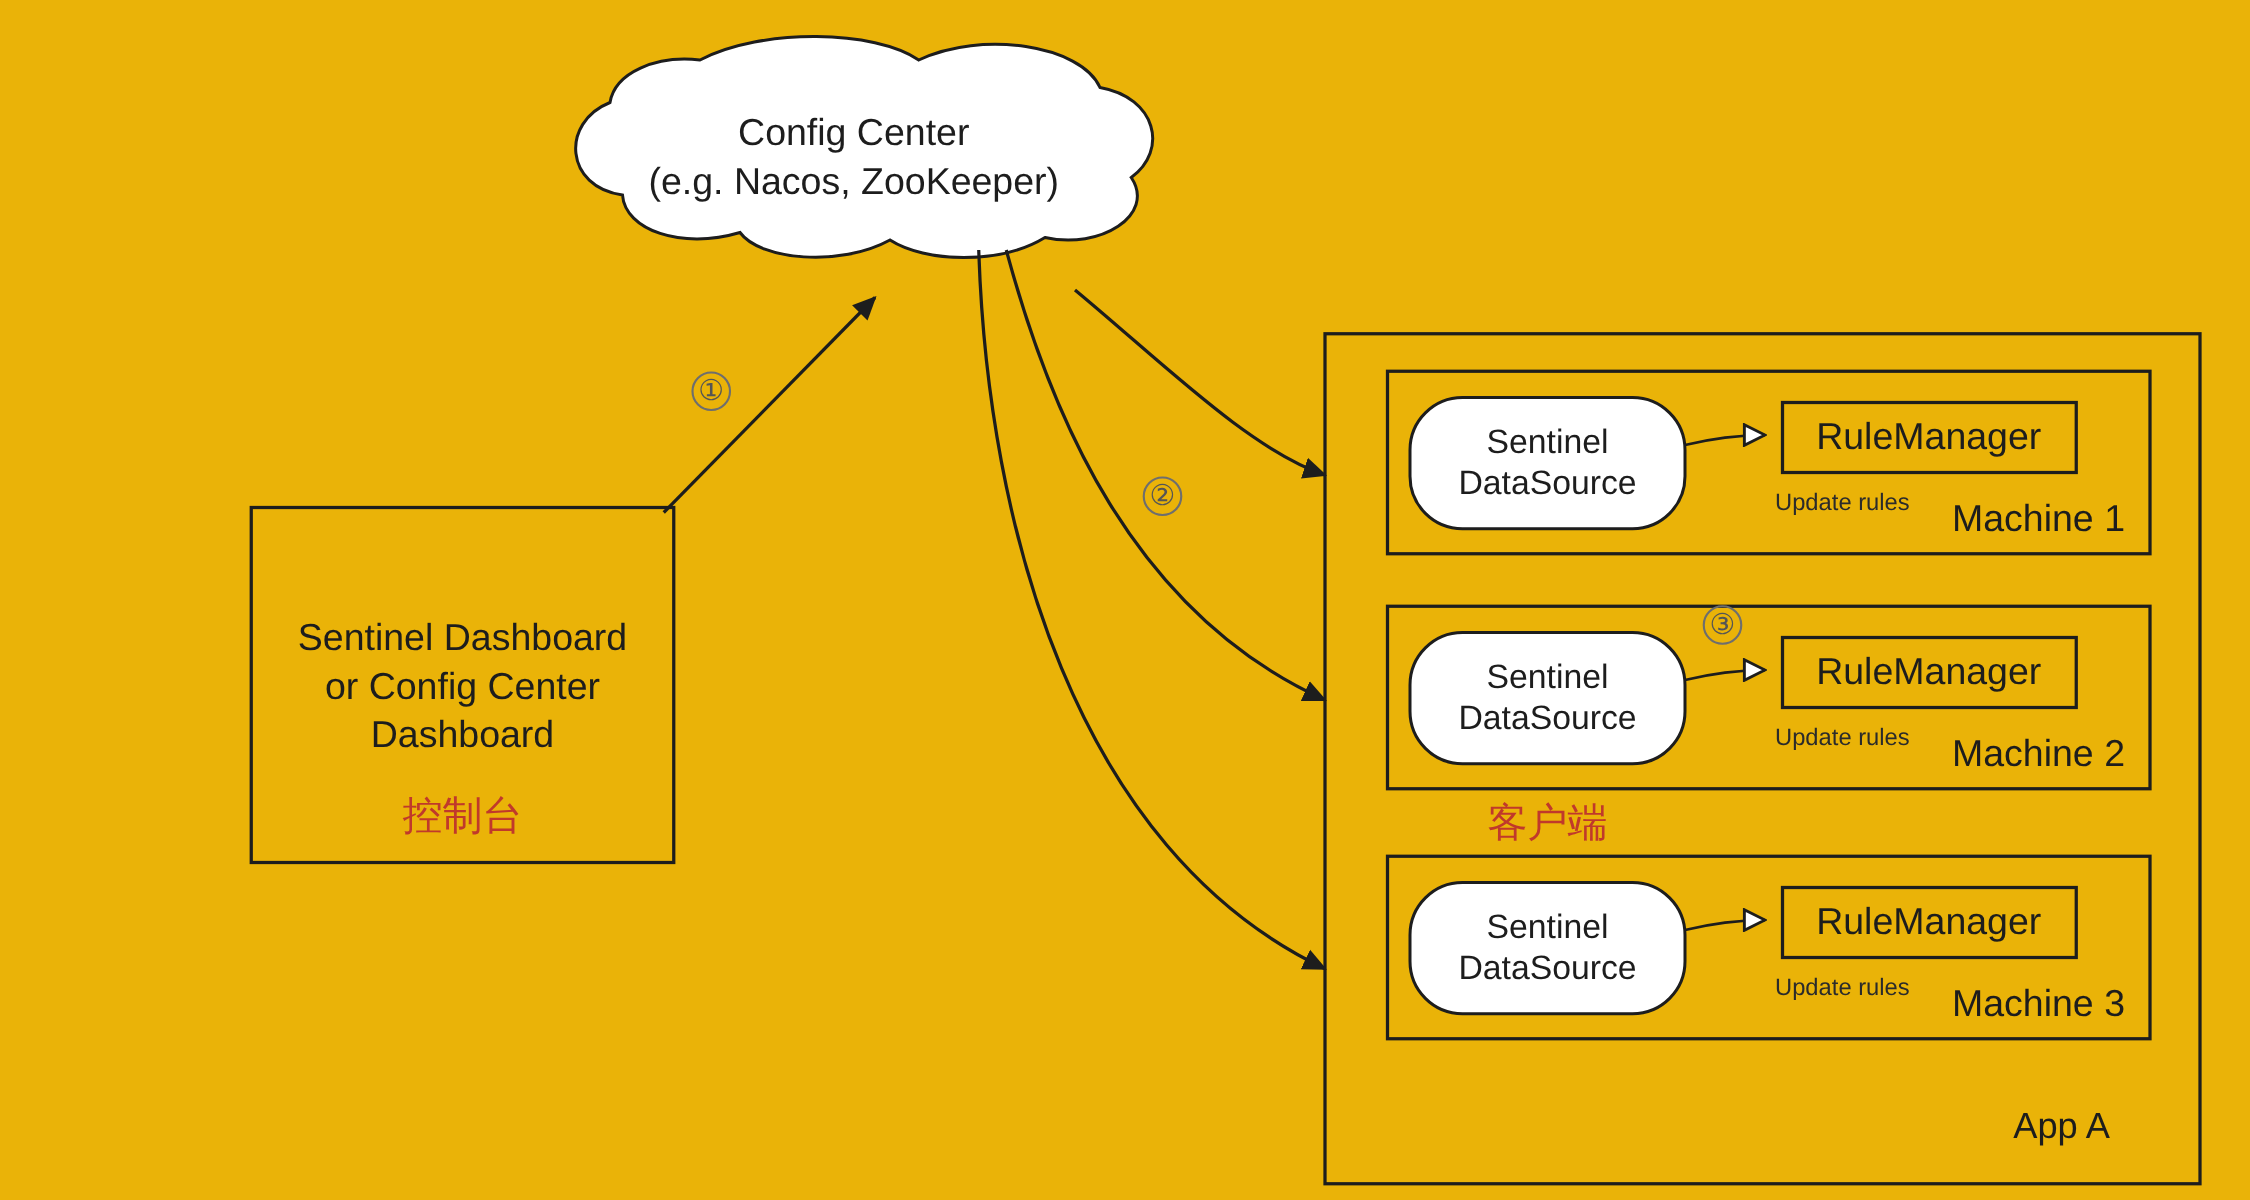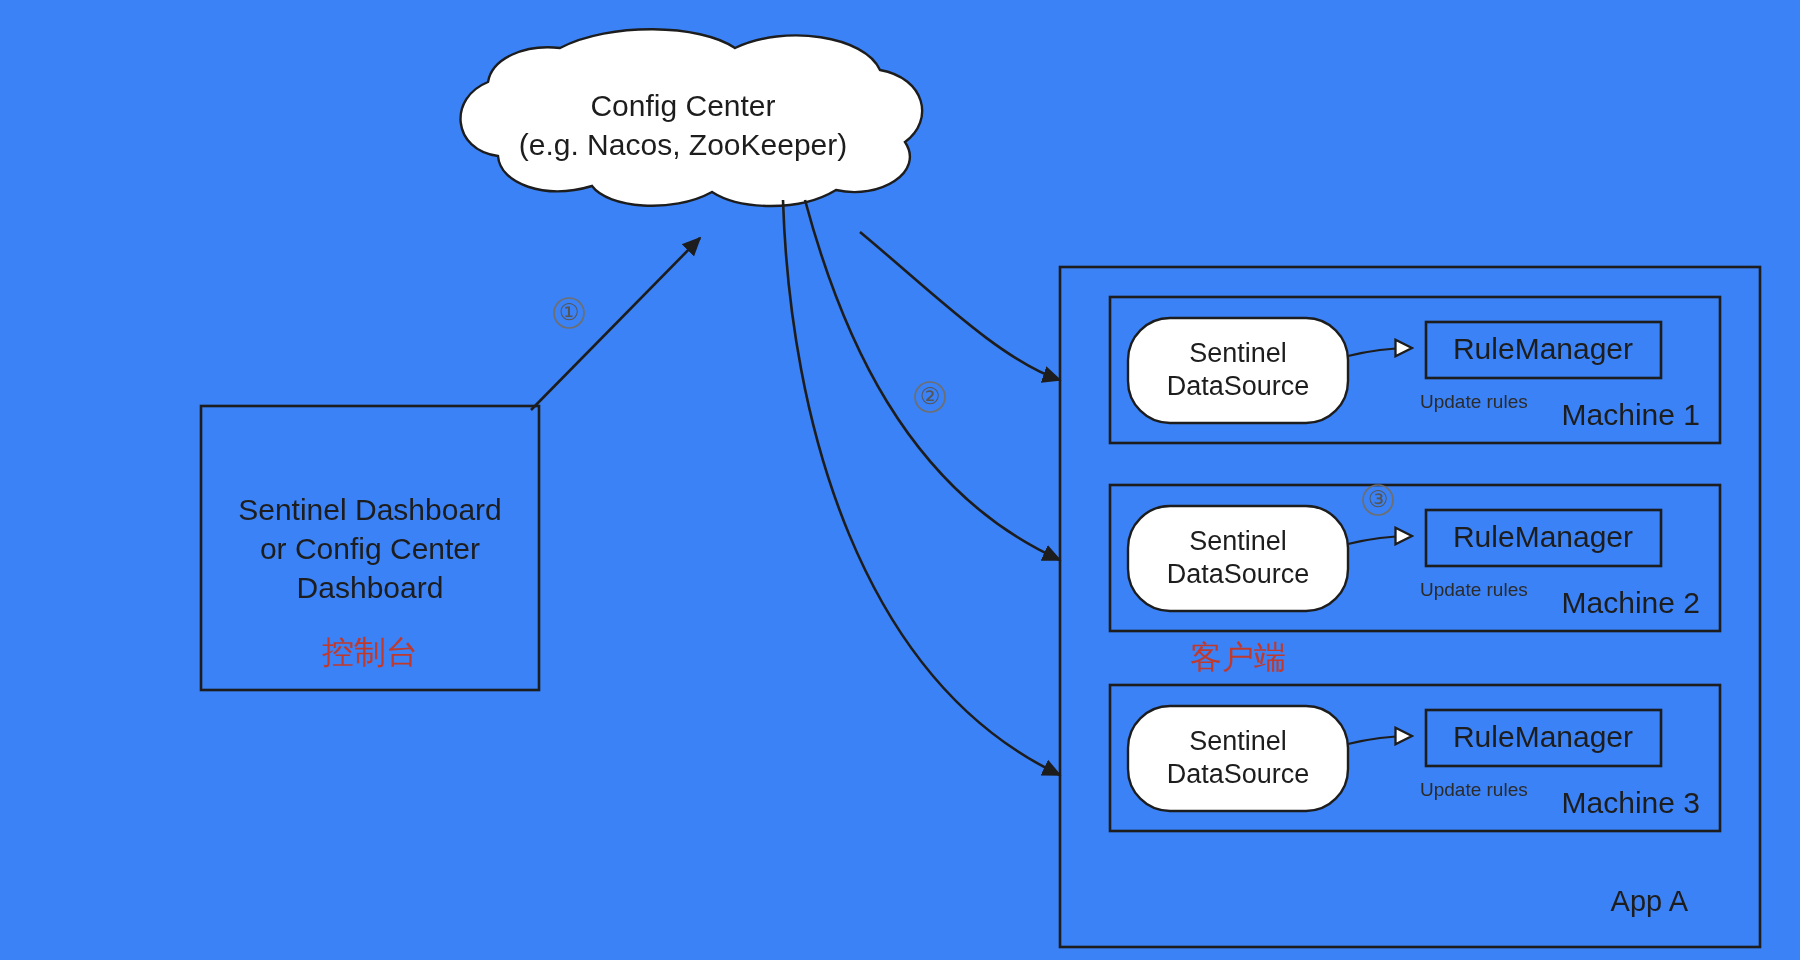"Config Center" #canvas { background: #3b82f6 -> #eab308 }
